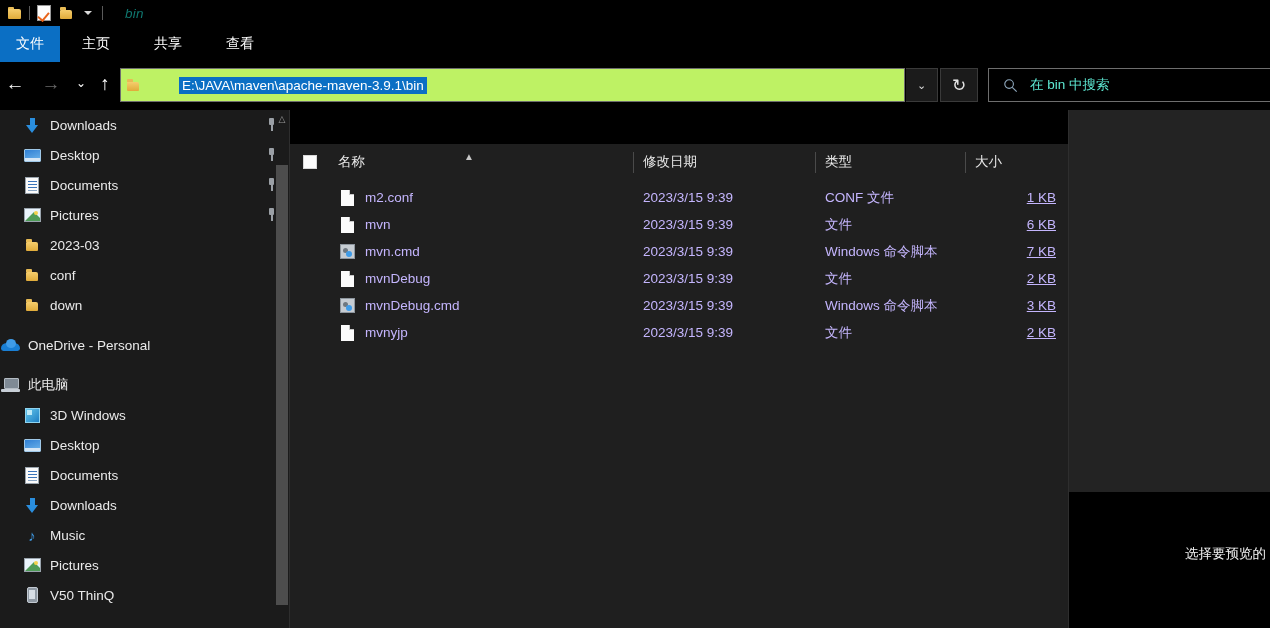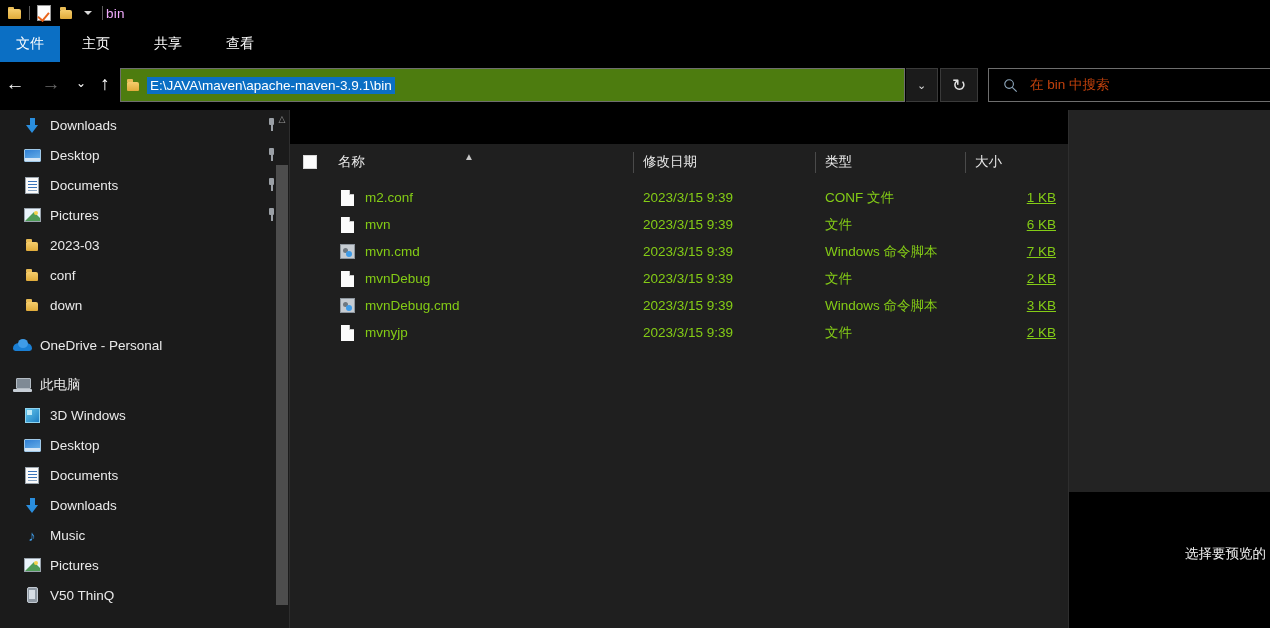"bin" .win-title { color: #f0abfc -> #0f766e; font-style: none -> italic; margin-left: 0 -> 19px }
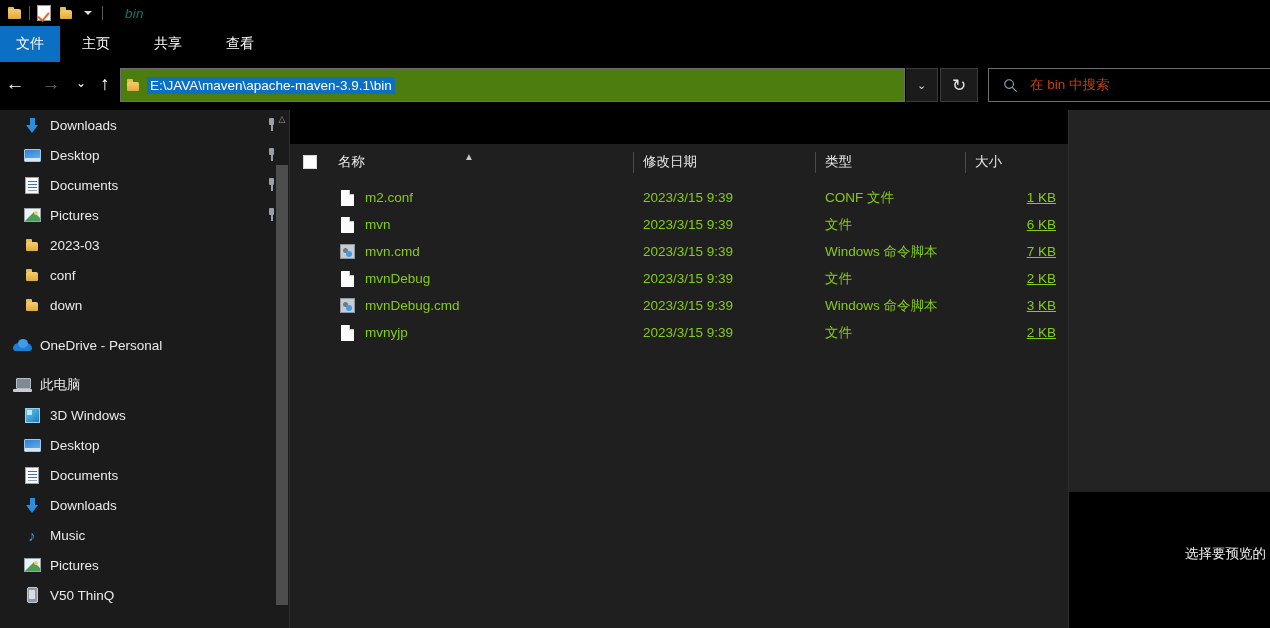"E:\JAVA\maven\apache-maven-3.9.1\bin" .addrbar { background: #4d7c0f -> #bef264; gap: none -> 32px }
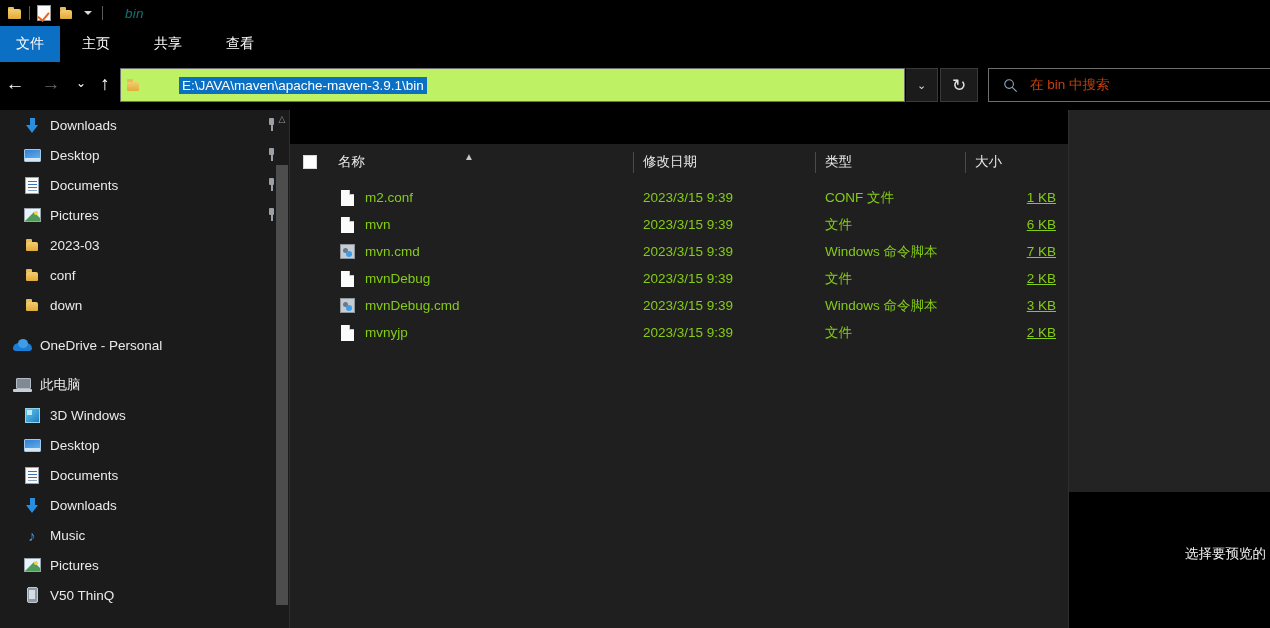"在 bin 中搜索" .search-ph { color: #c2410c -> #5eead4 }
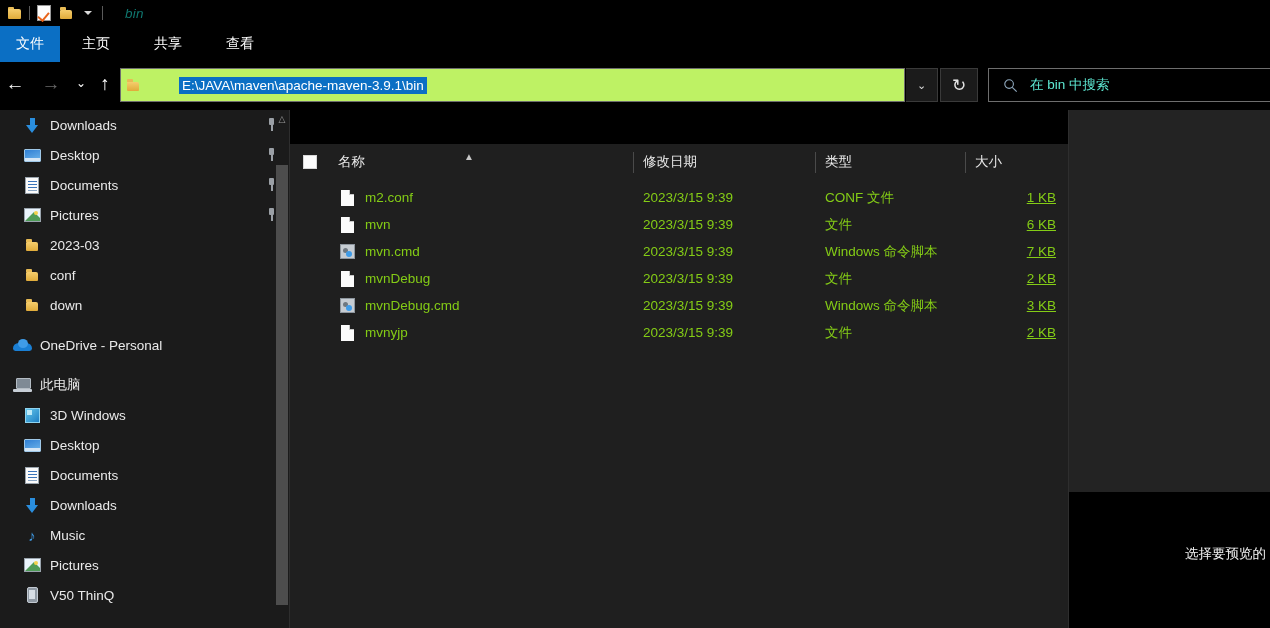"m2.conf" .frow { color: #84cc16 -> #c4b5fd }
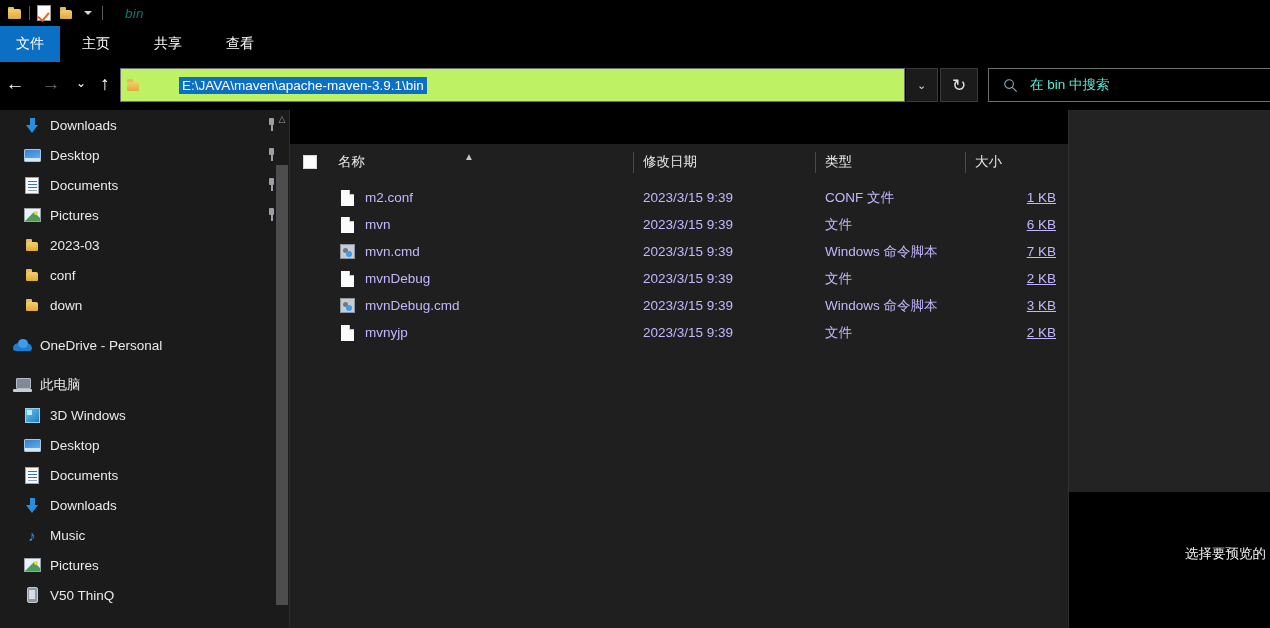"OneDrive - Personal" .lvl0 { padding-left: 12px -> none }
